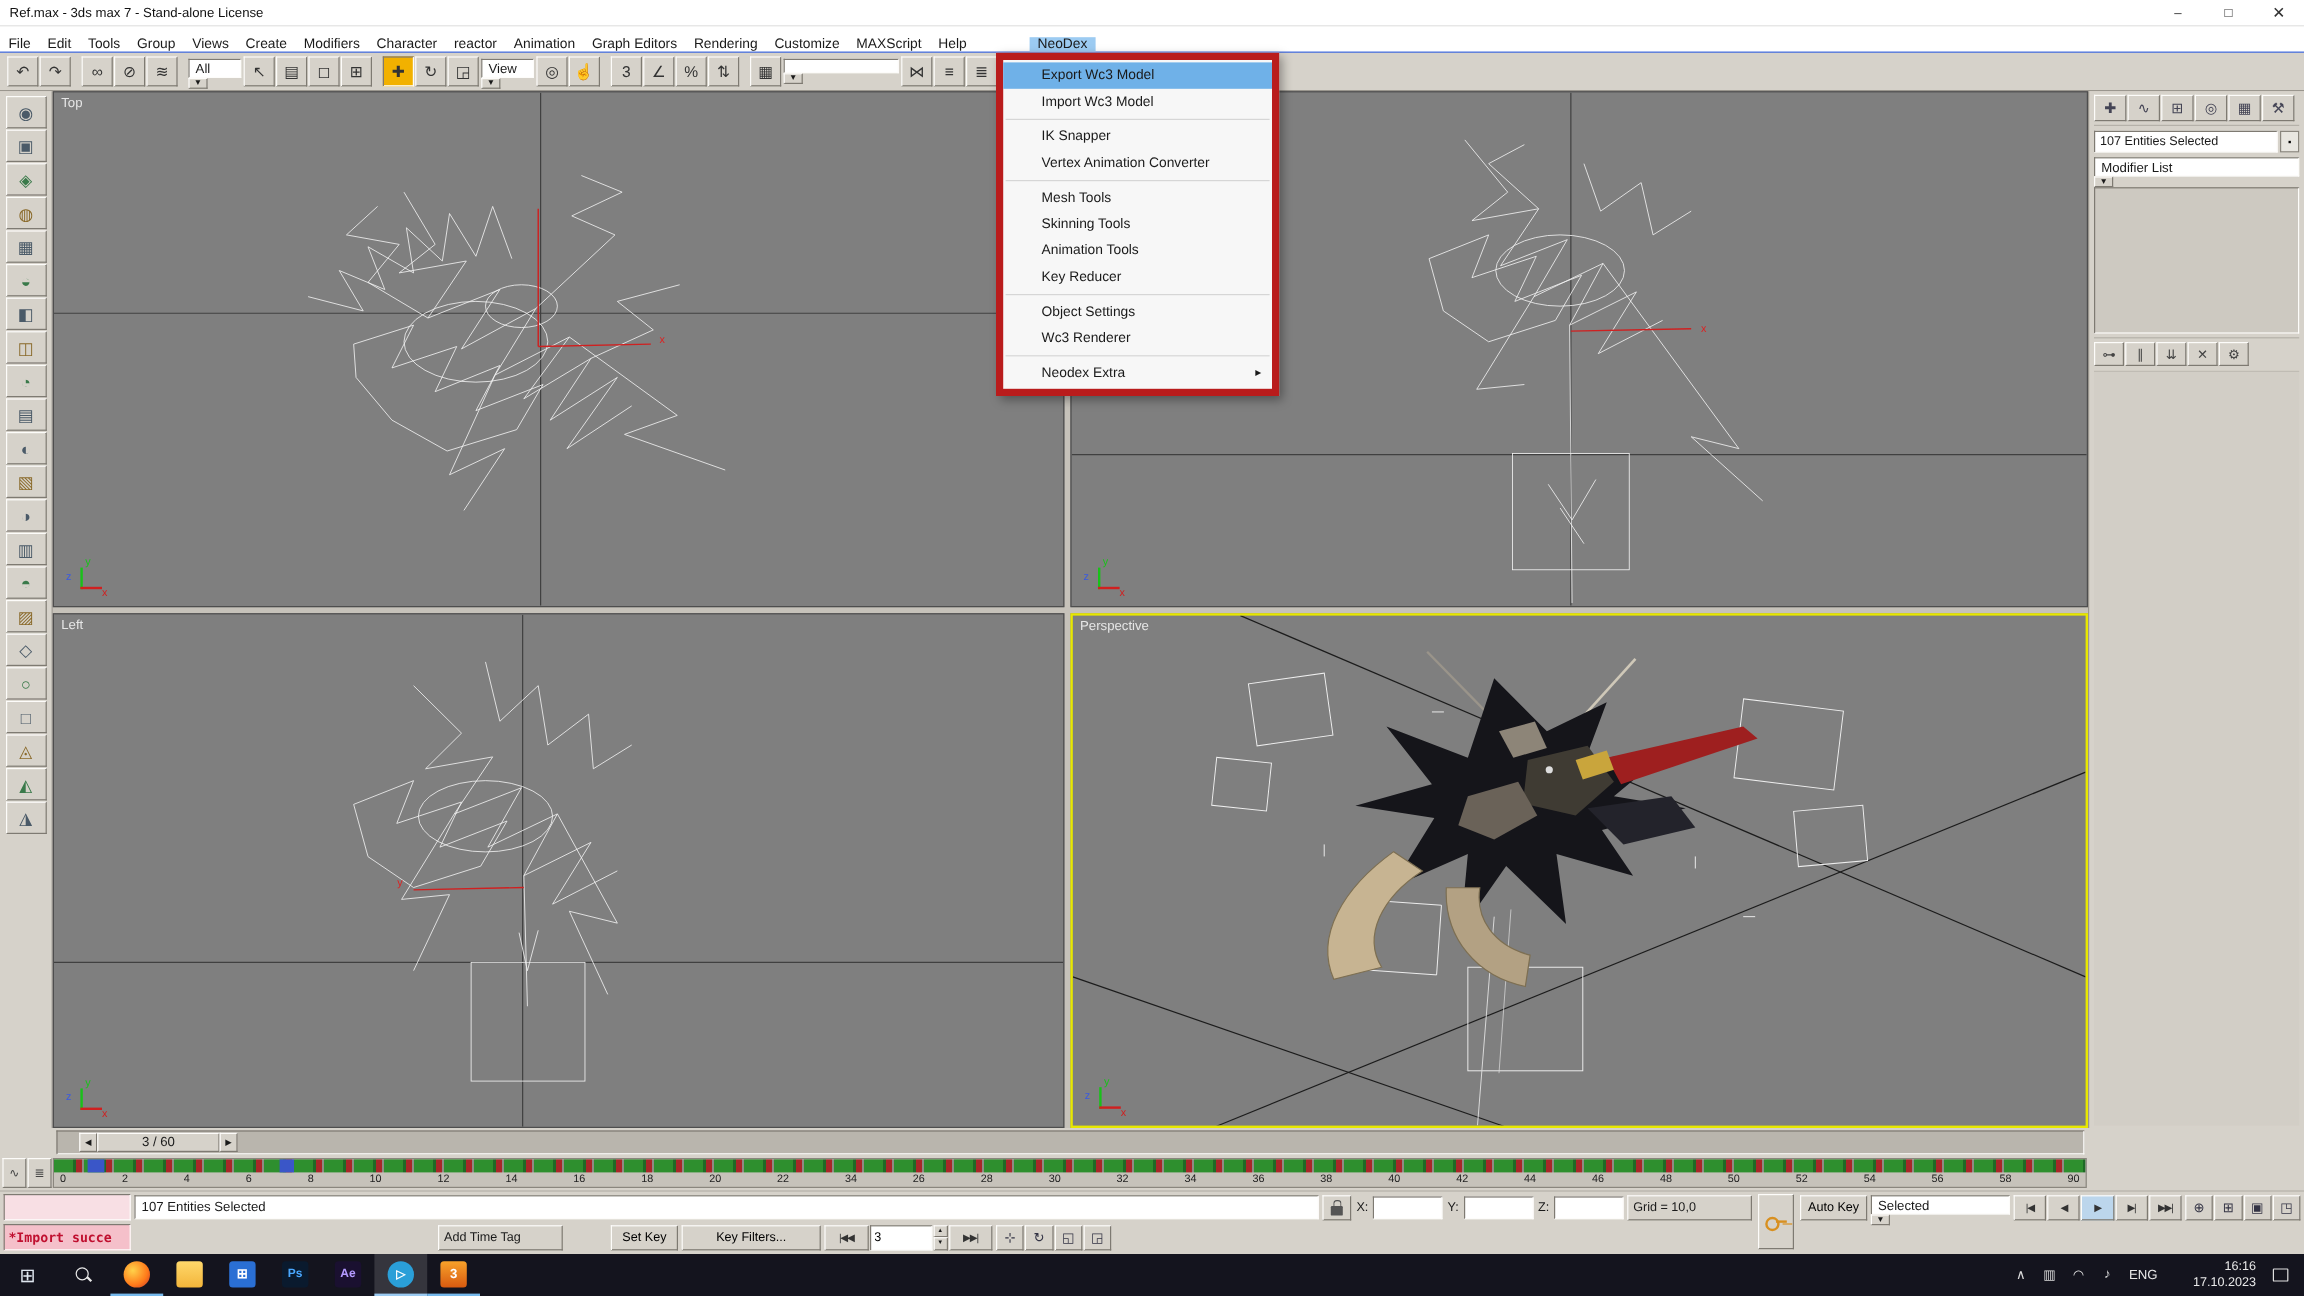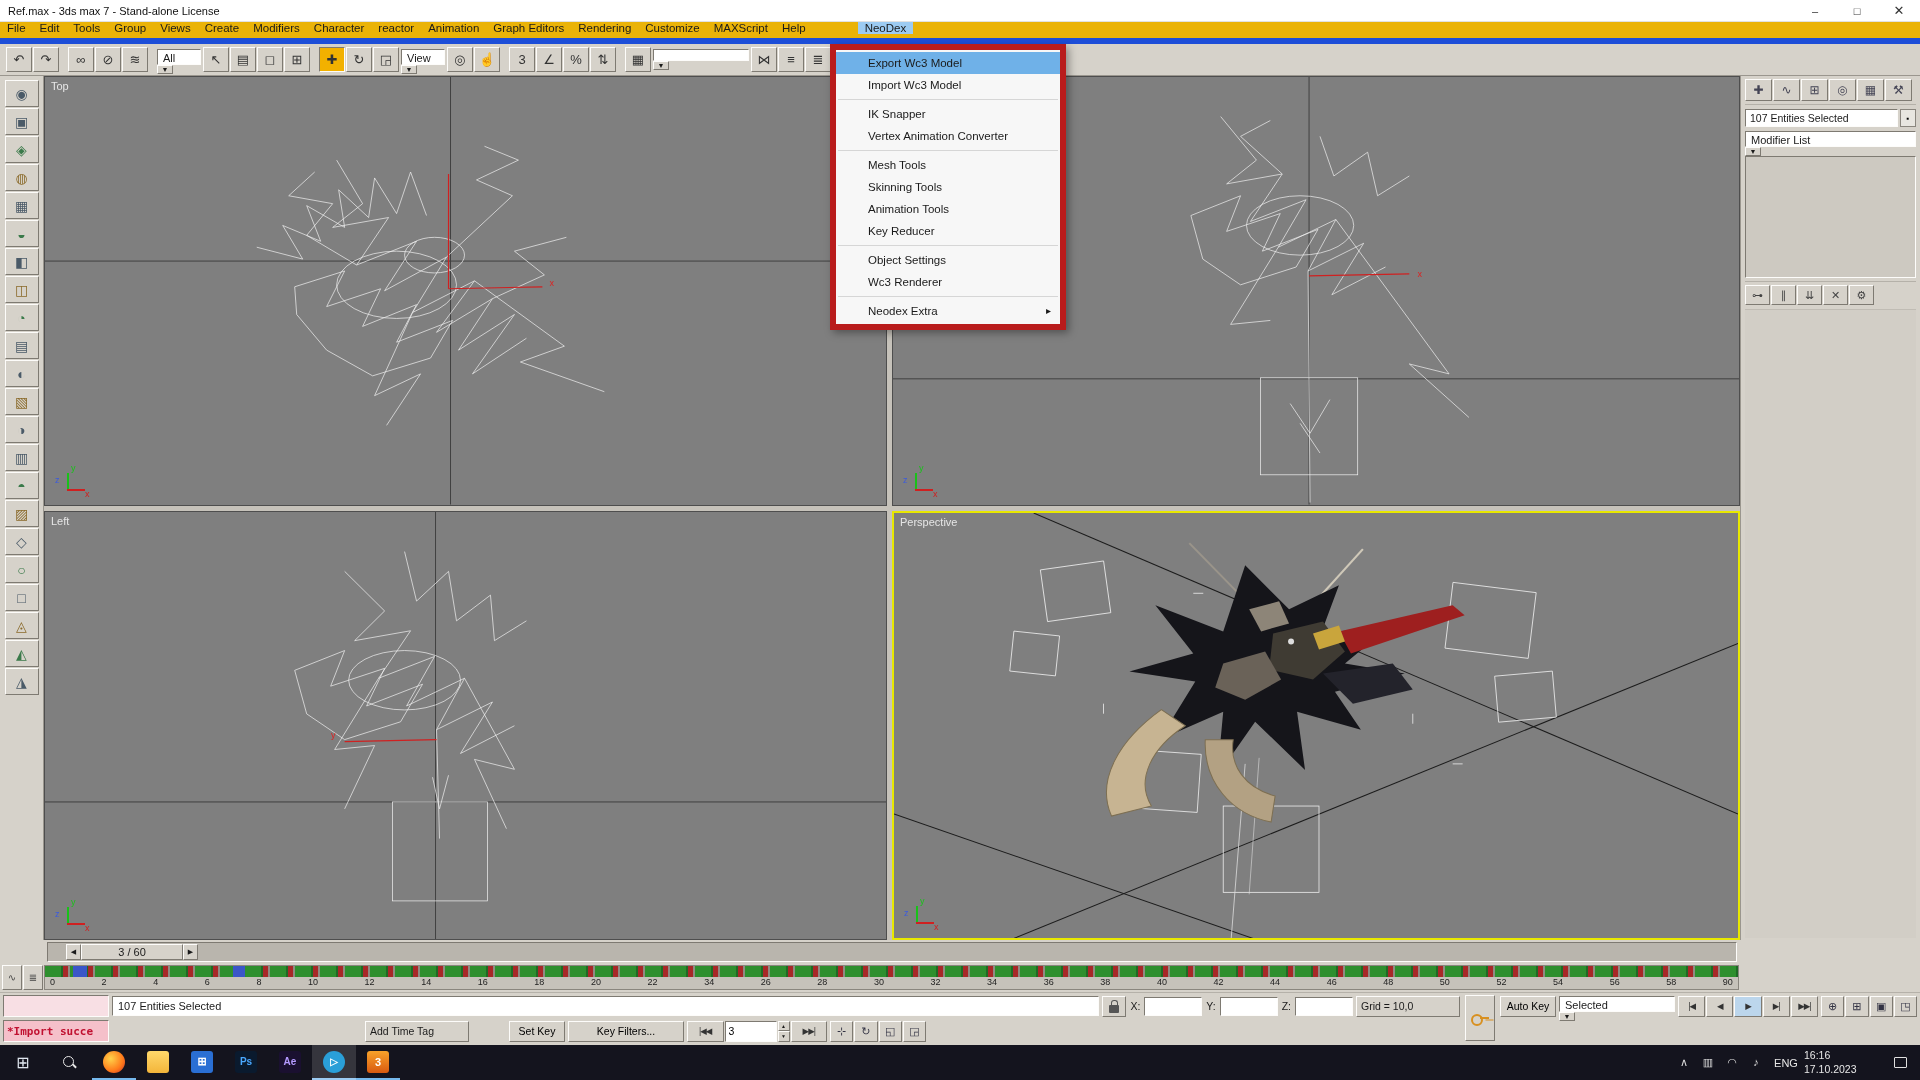"File" .menubar { align-items: flex-start -> flex-end; background: #eab308 -> #ffffff; border-bottom: 6px solid #1d4ed8 -> 1px solid #1d4ed8 }
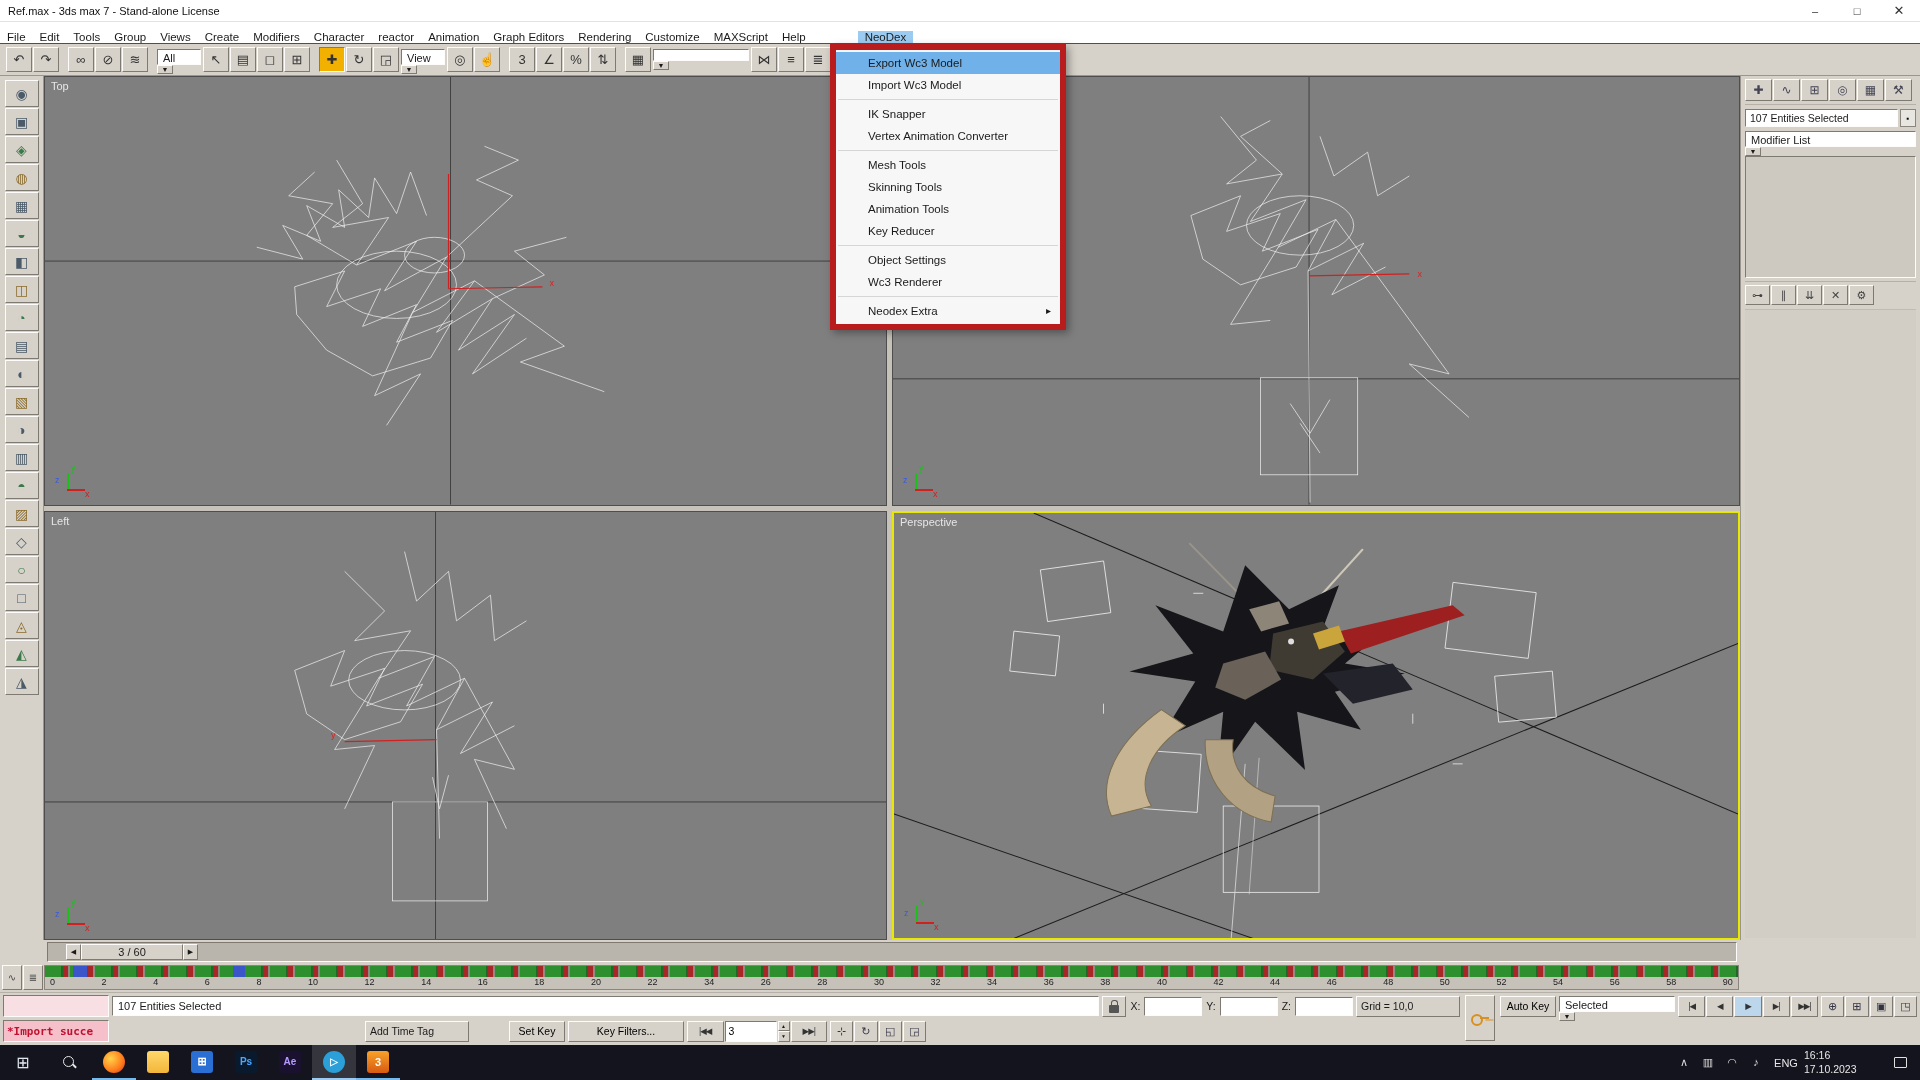"16:16" .tb-clock { text-align: left -> right }
